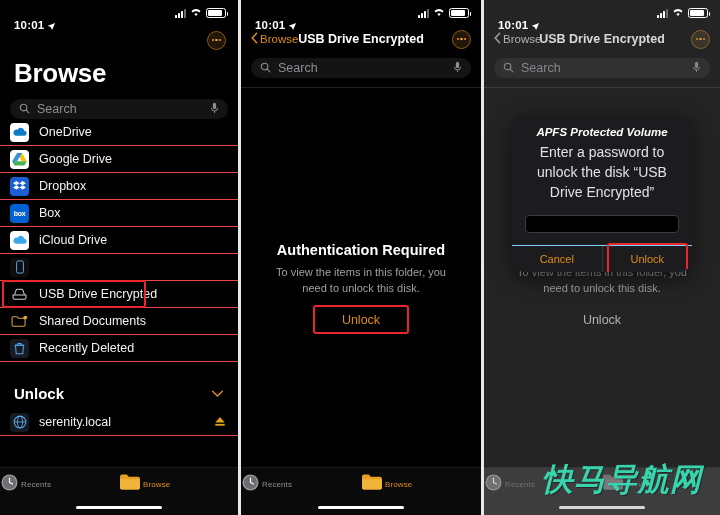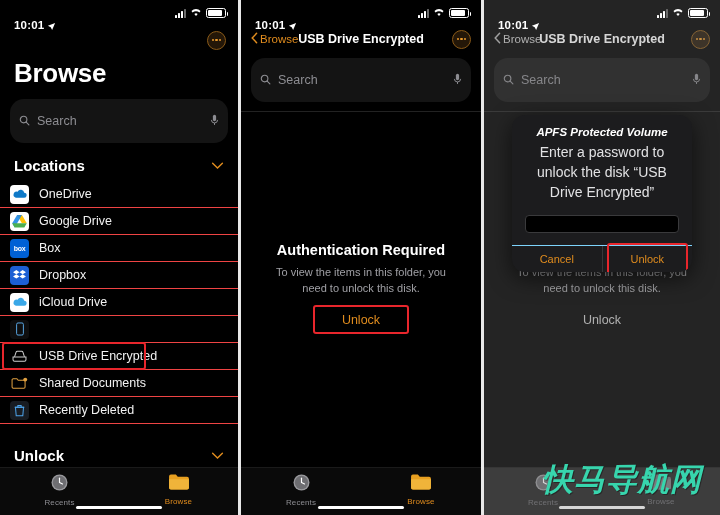"Search" .searchbar { height: 44px -> 20px }
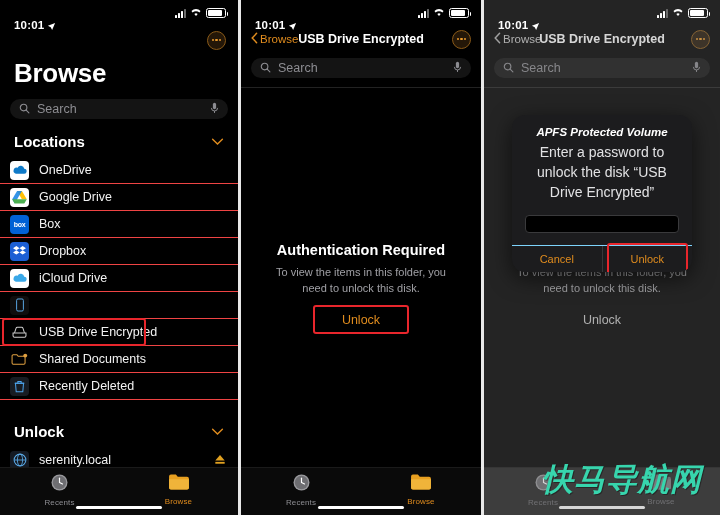"Locations" div.sec-head { html: <div> <span>Locations</span> <span> <svg> <path></path> </svg> </span> </div> -> none }
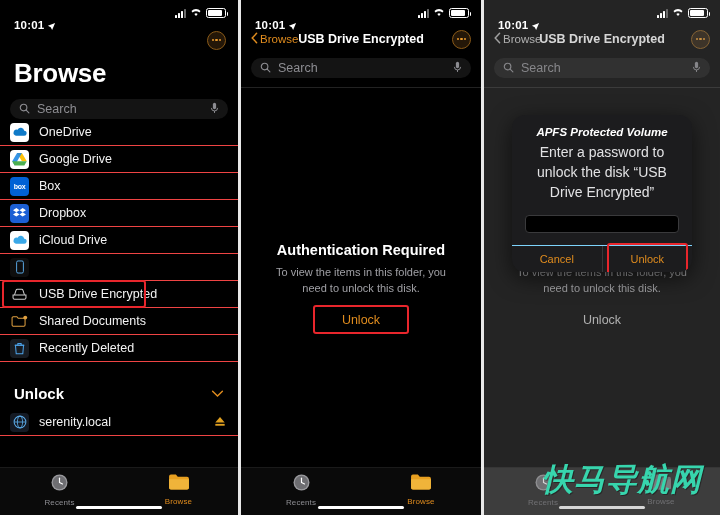"Box" div.locrow { order: before "Dropbox" -> after "Dropbox" }
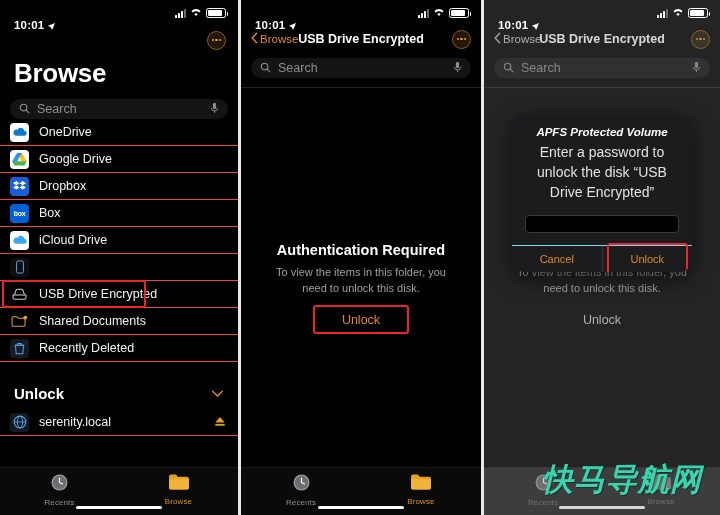"Recents" .tab { flex-direction: column -> row }
